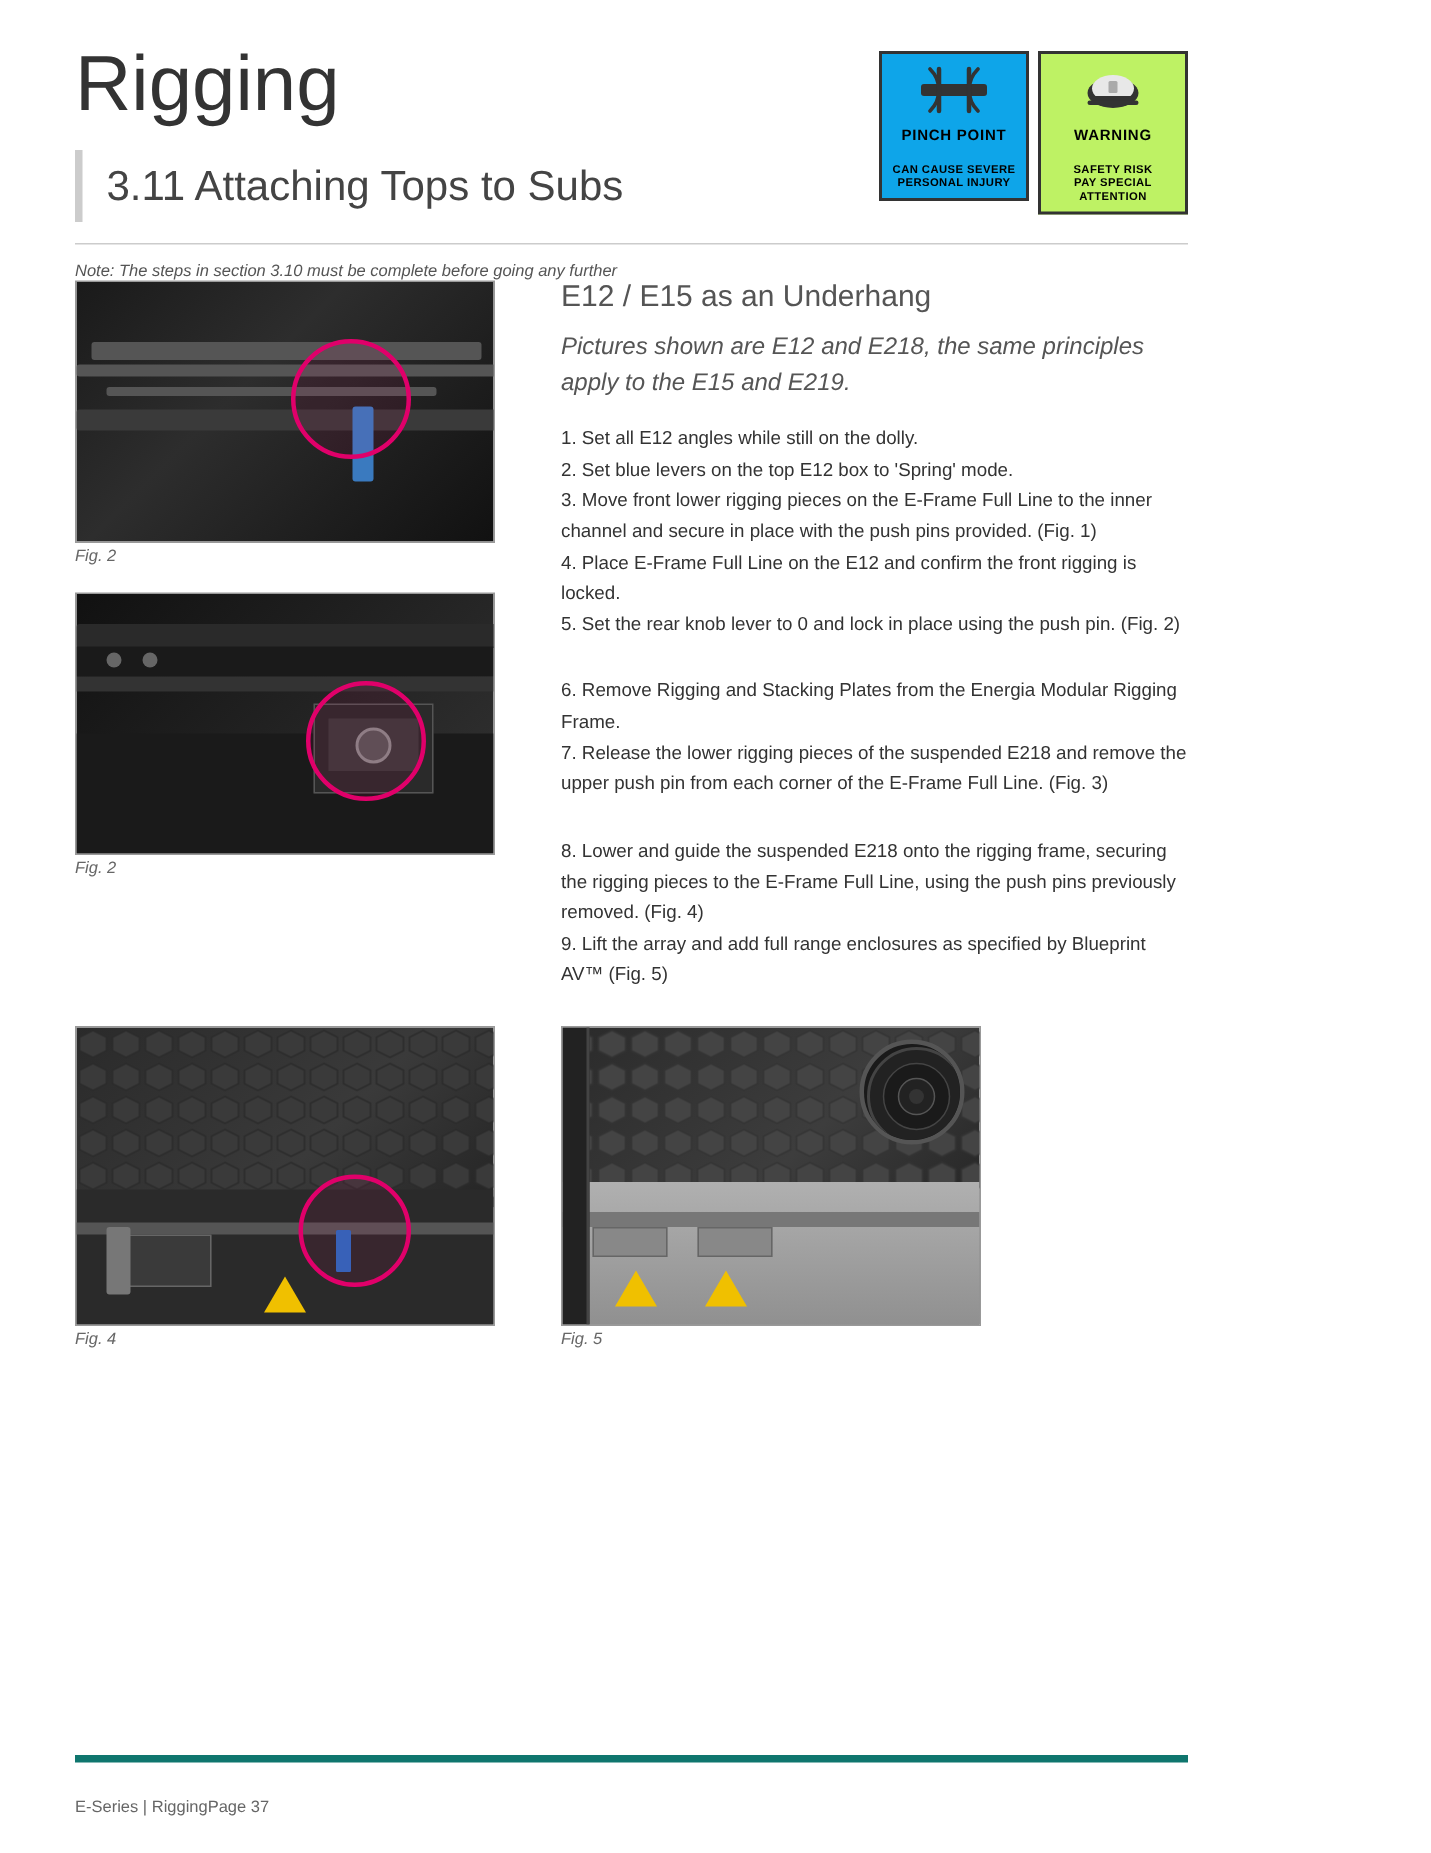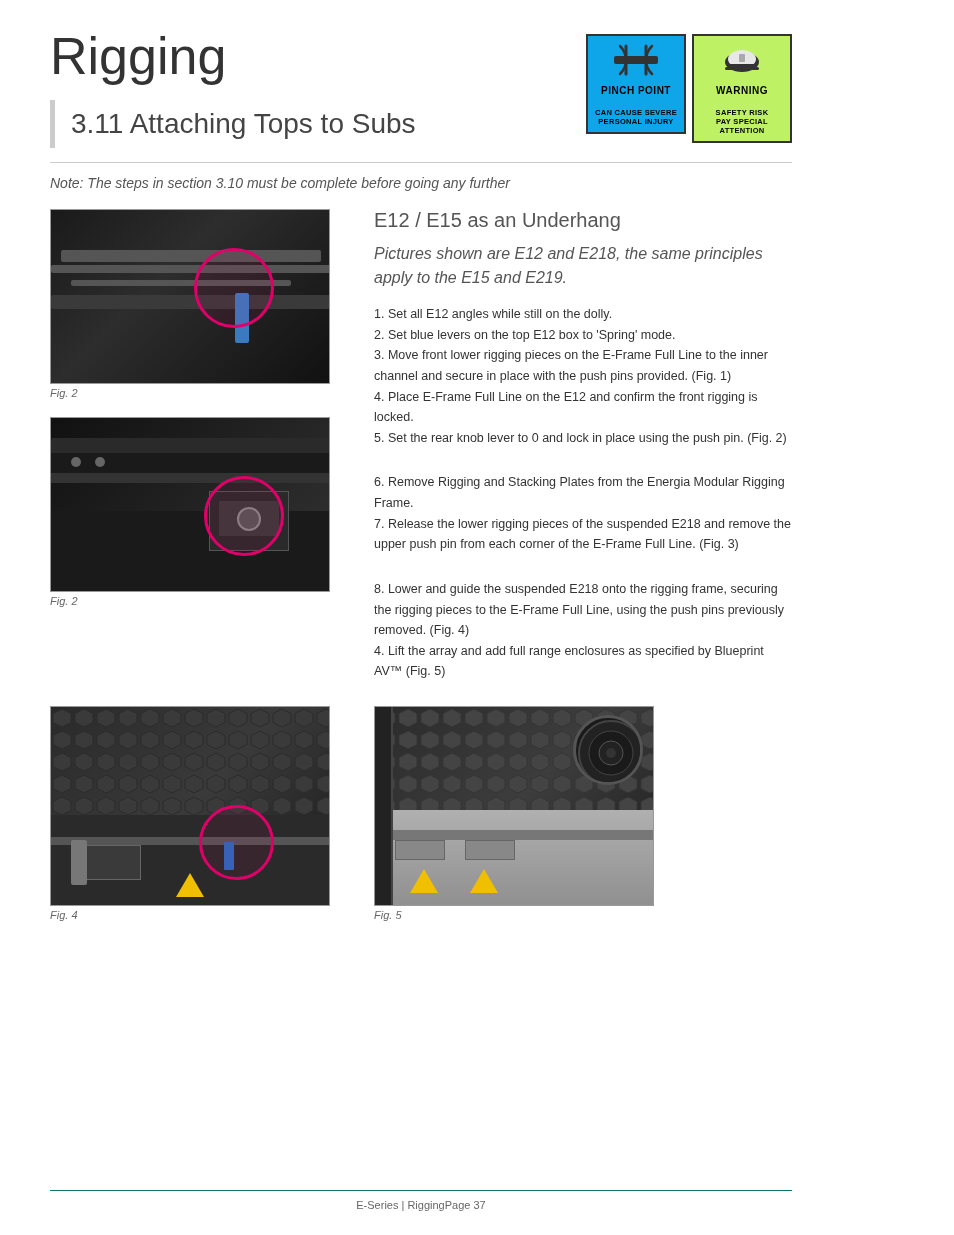"Note: The steps in section" .note-text { font-size: 14px -> 11px; margin-bottom: 18px -> none }
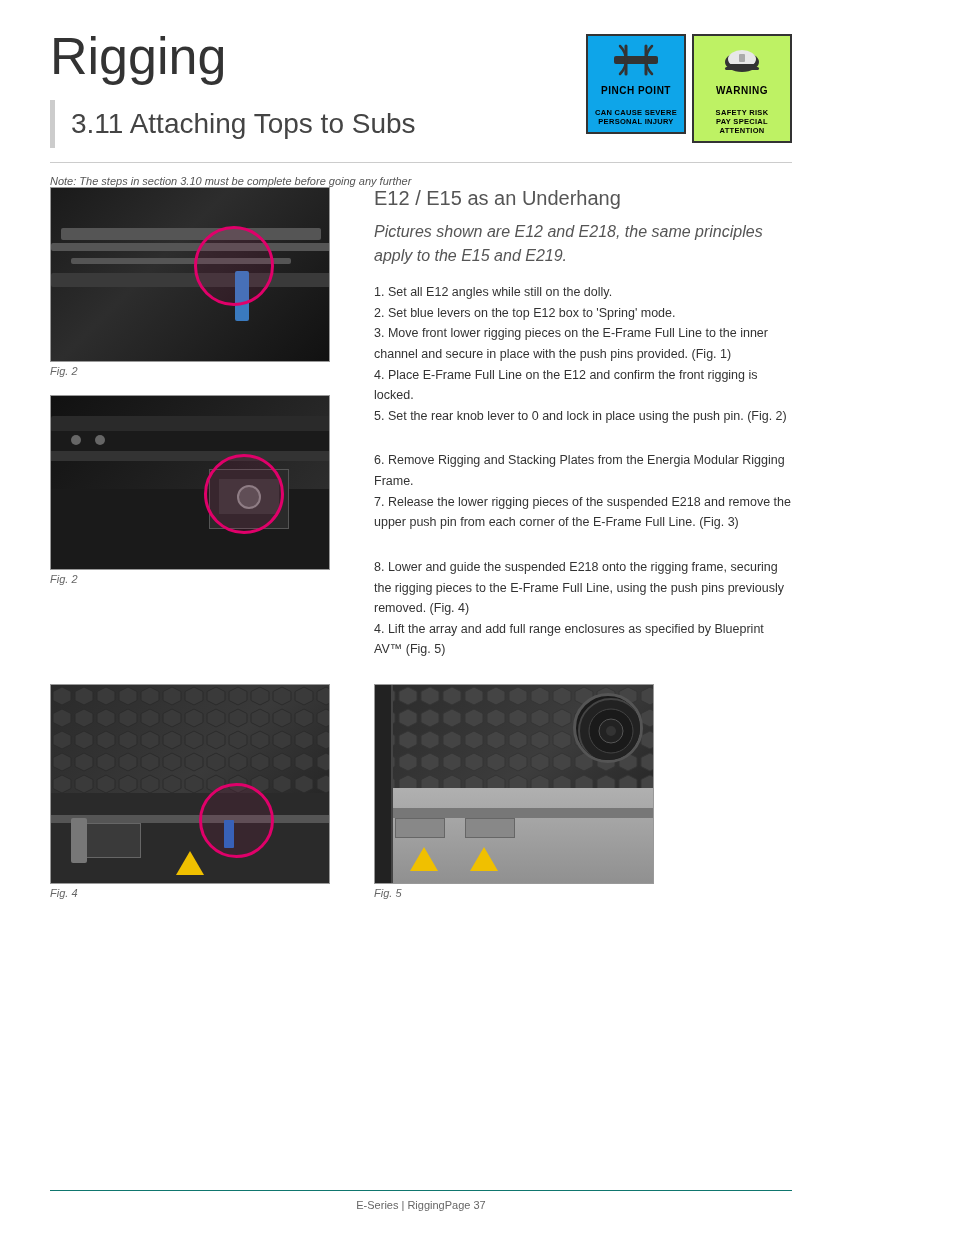"4. Lift the array and" p { text: 4 -> 9 }
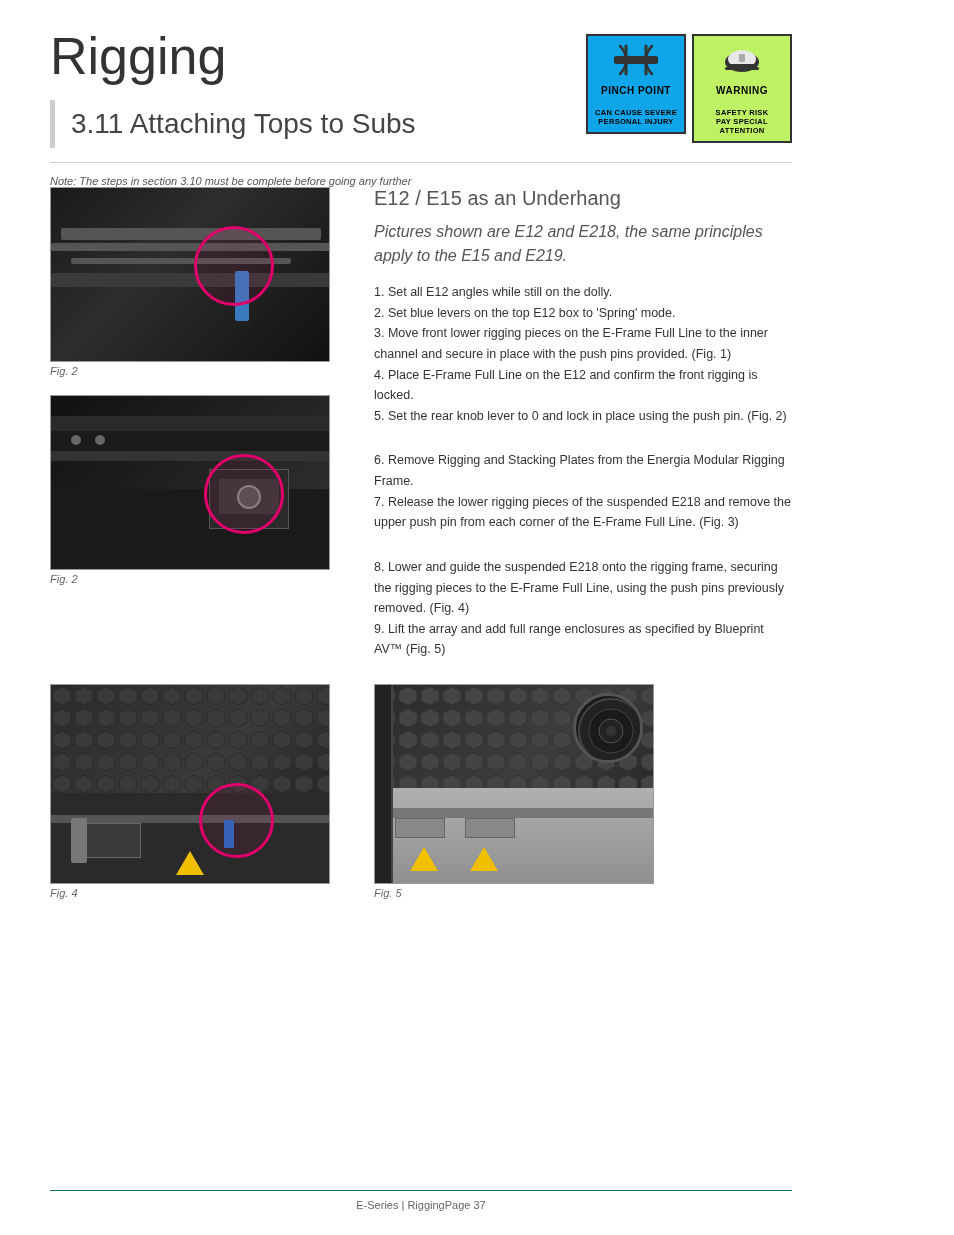"E-Series | Rigging" .page-footer { border-top: 1px solid #0f766e -> 5px solid #0f766e; justify-content: center -> flex-start; padding-top: 8px -> 24px }
